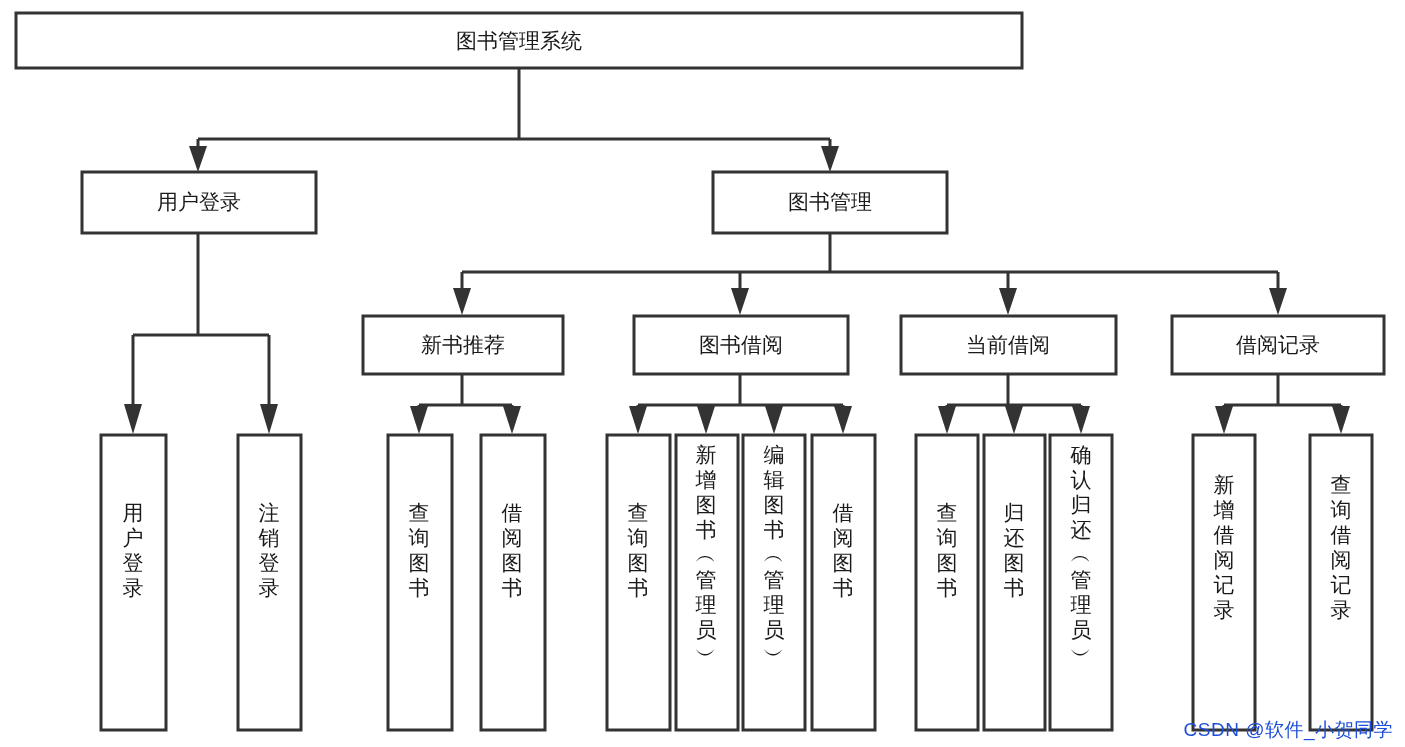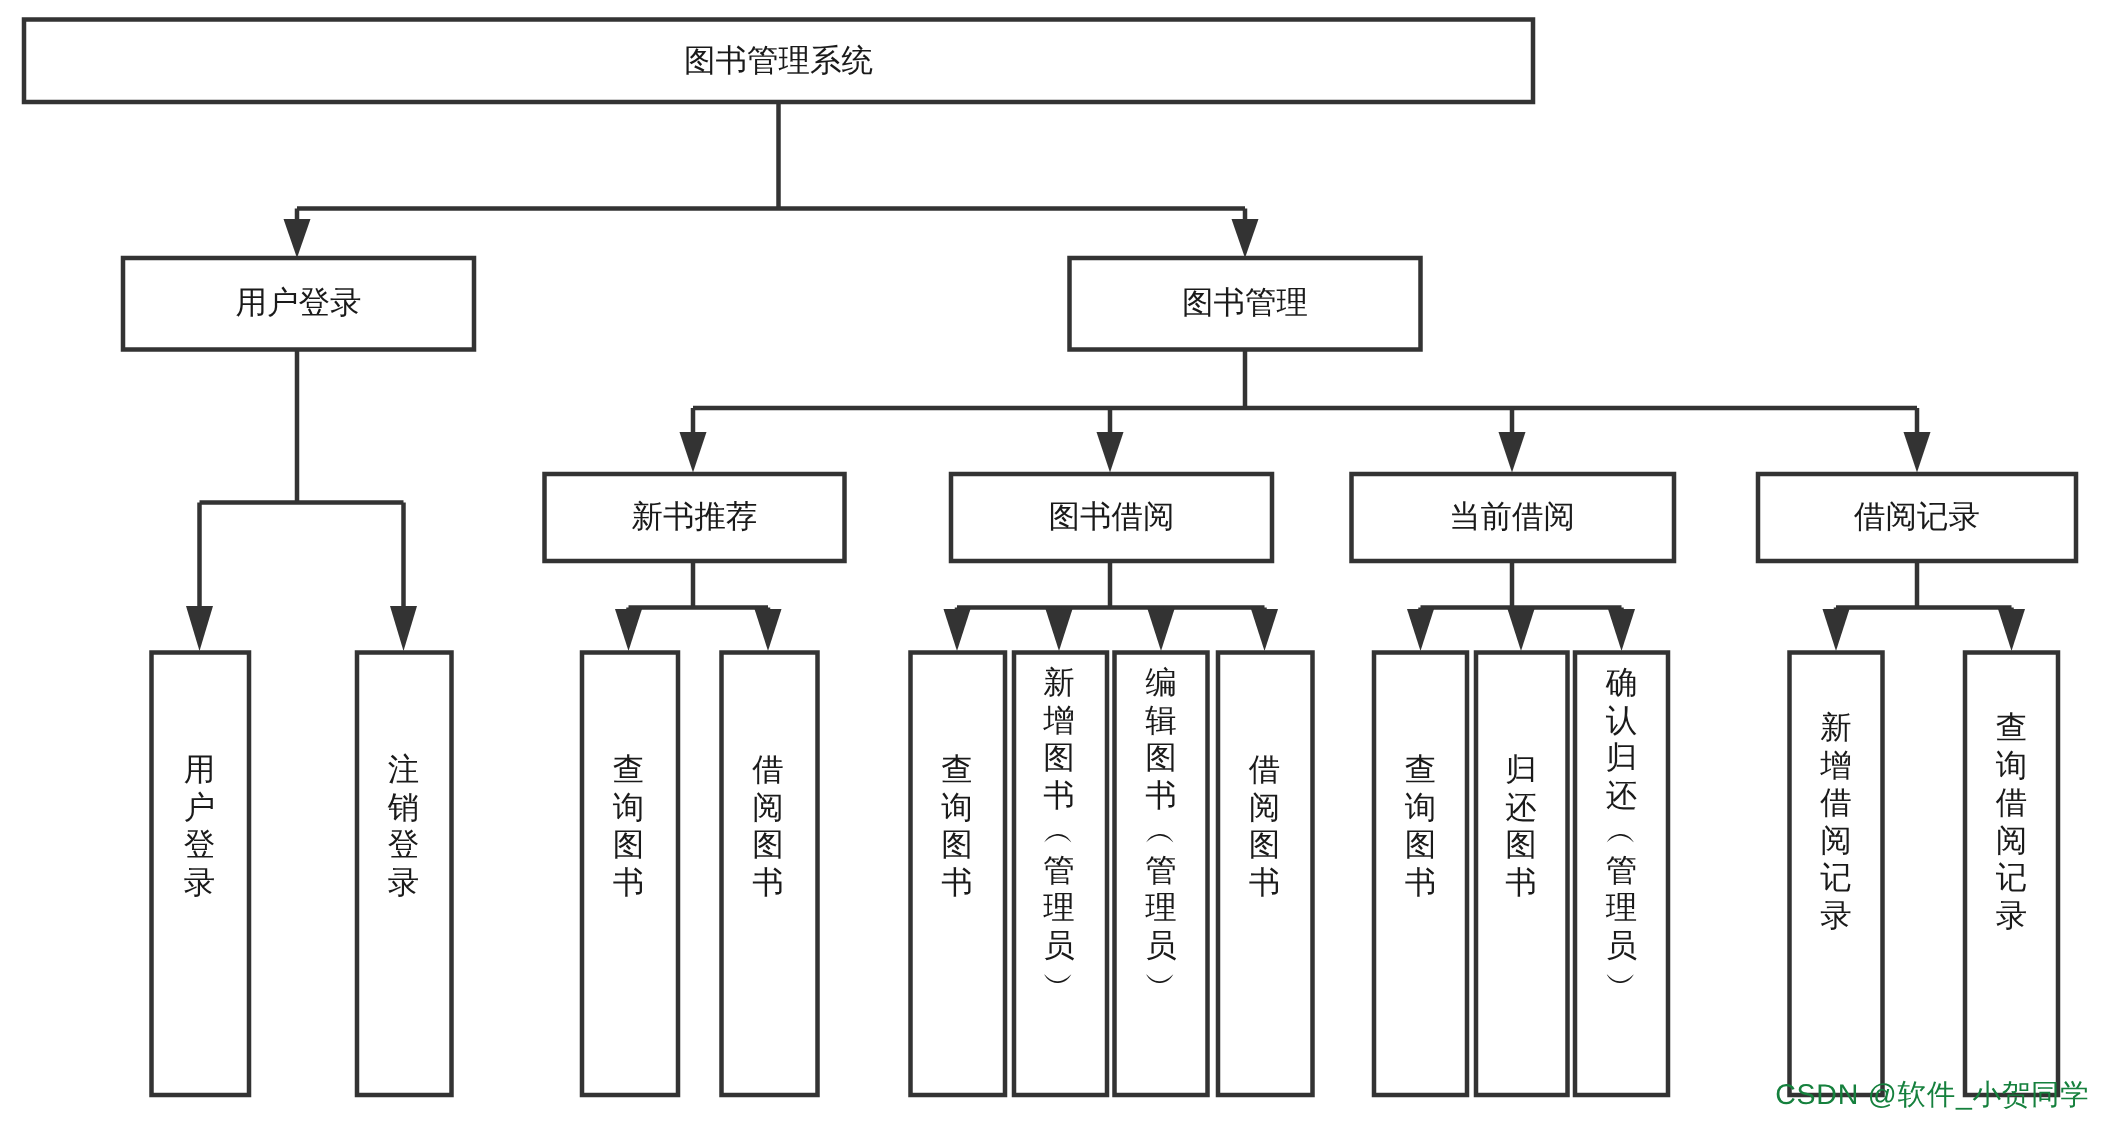"CSDN @软件_小贺同学" .watermark { color: #15803d -> #1d4ed8 }
